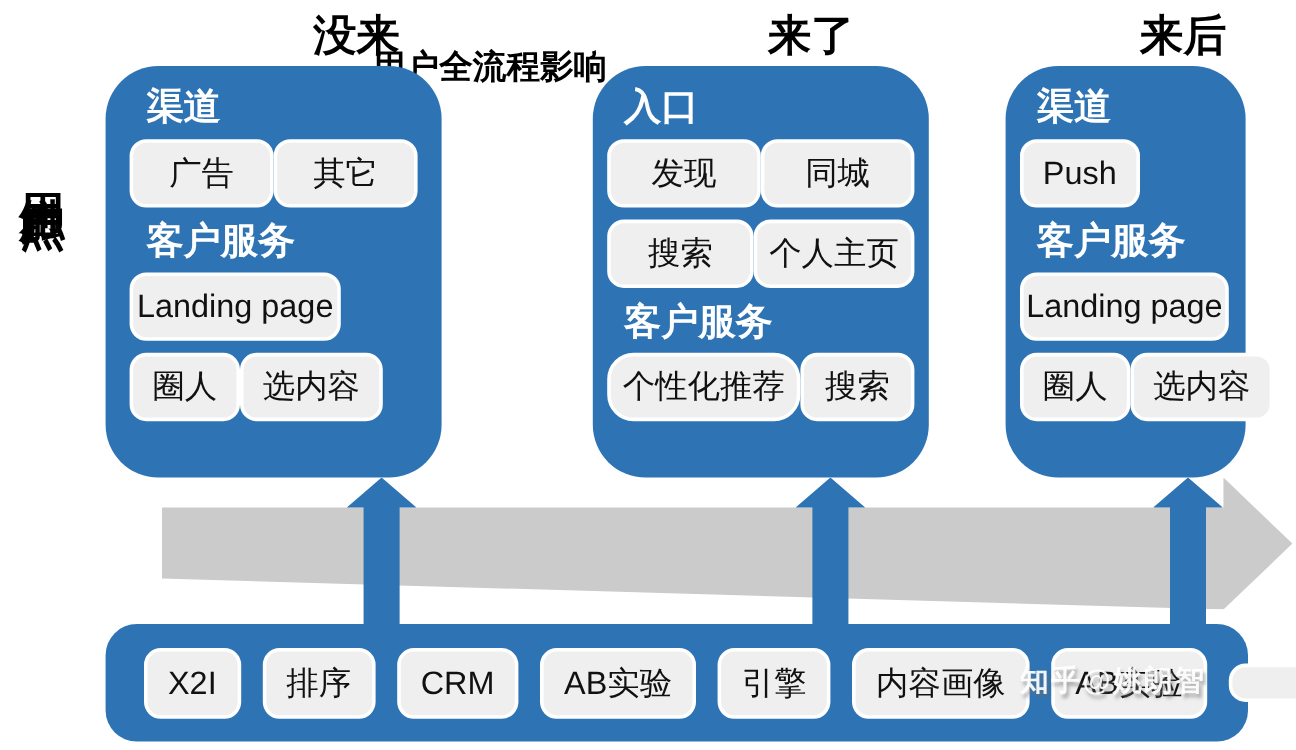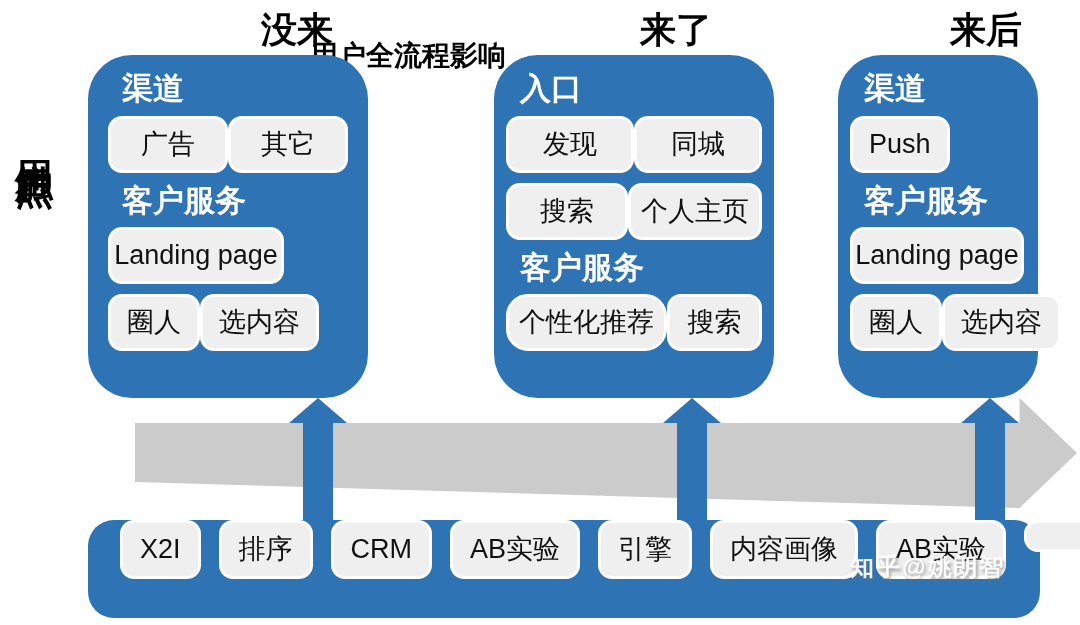"X2I" .bottom-bar { align-items: flex-start -> center }
